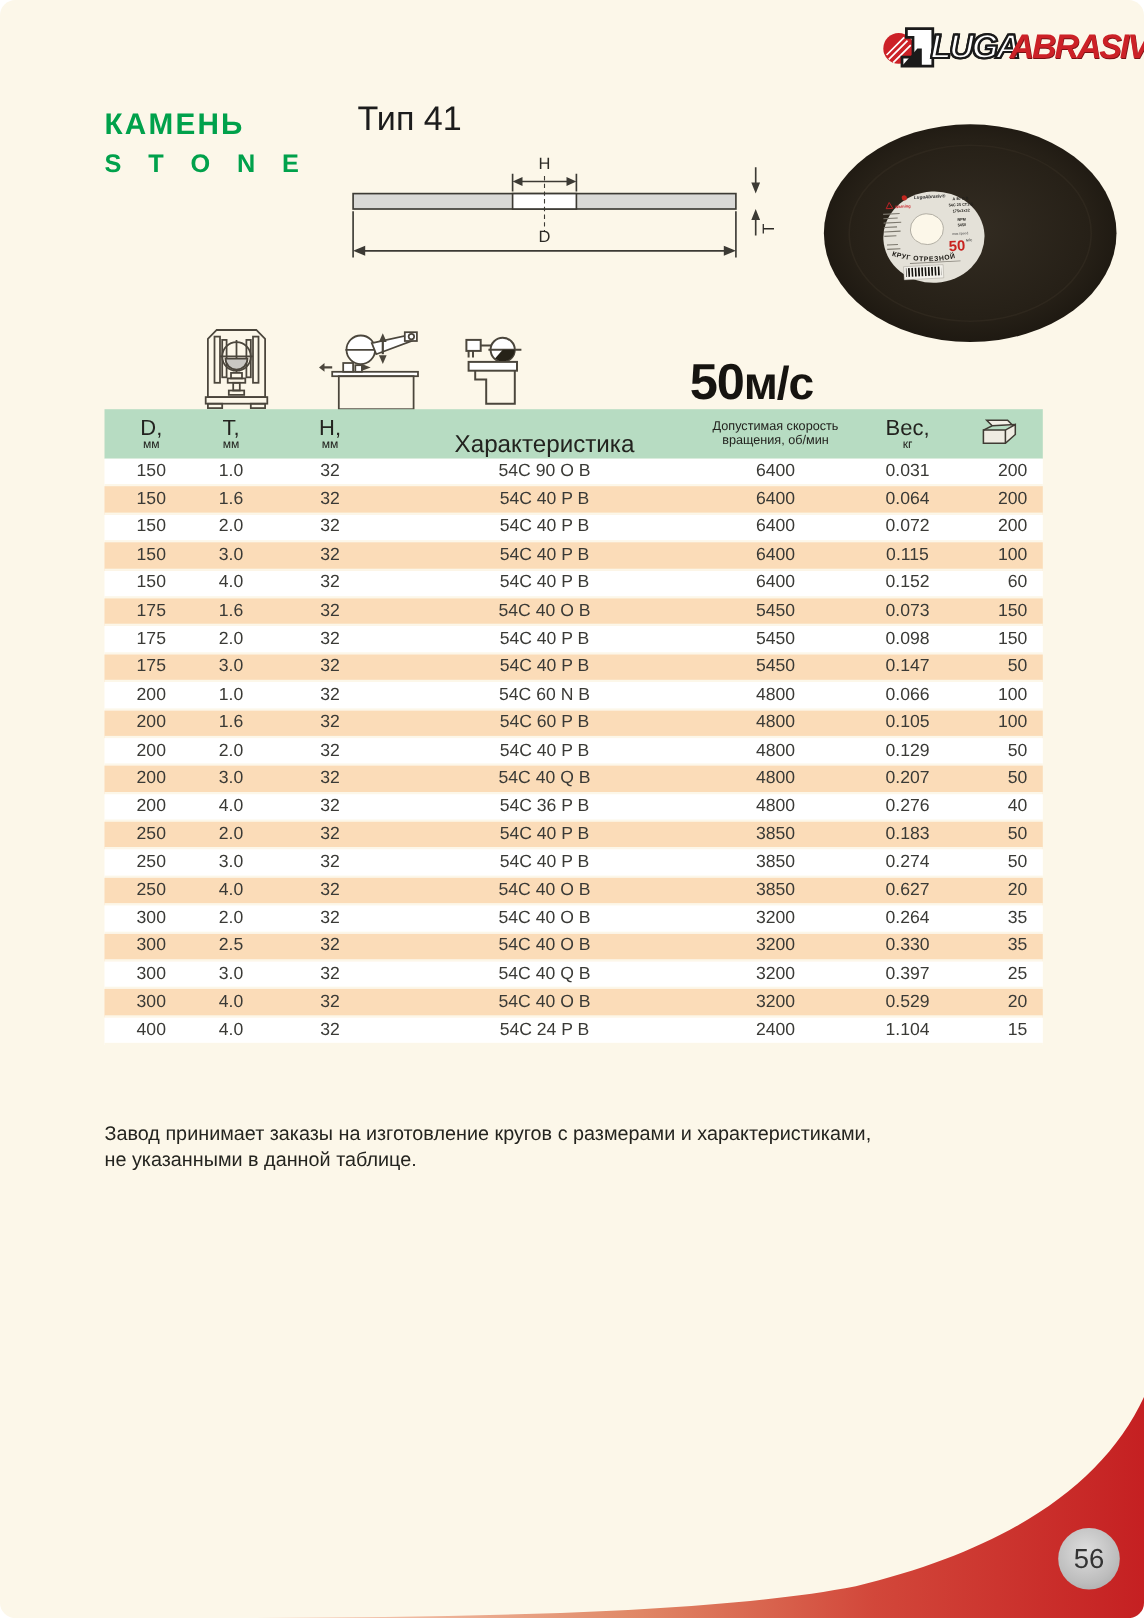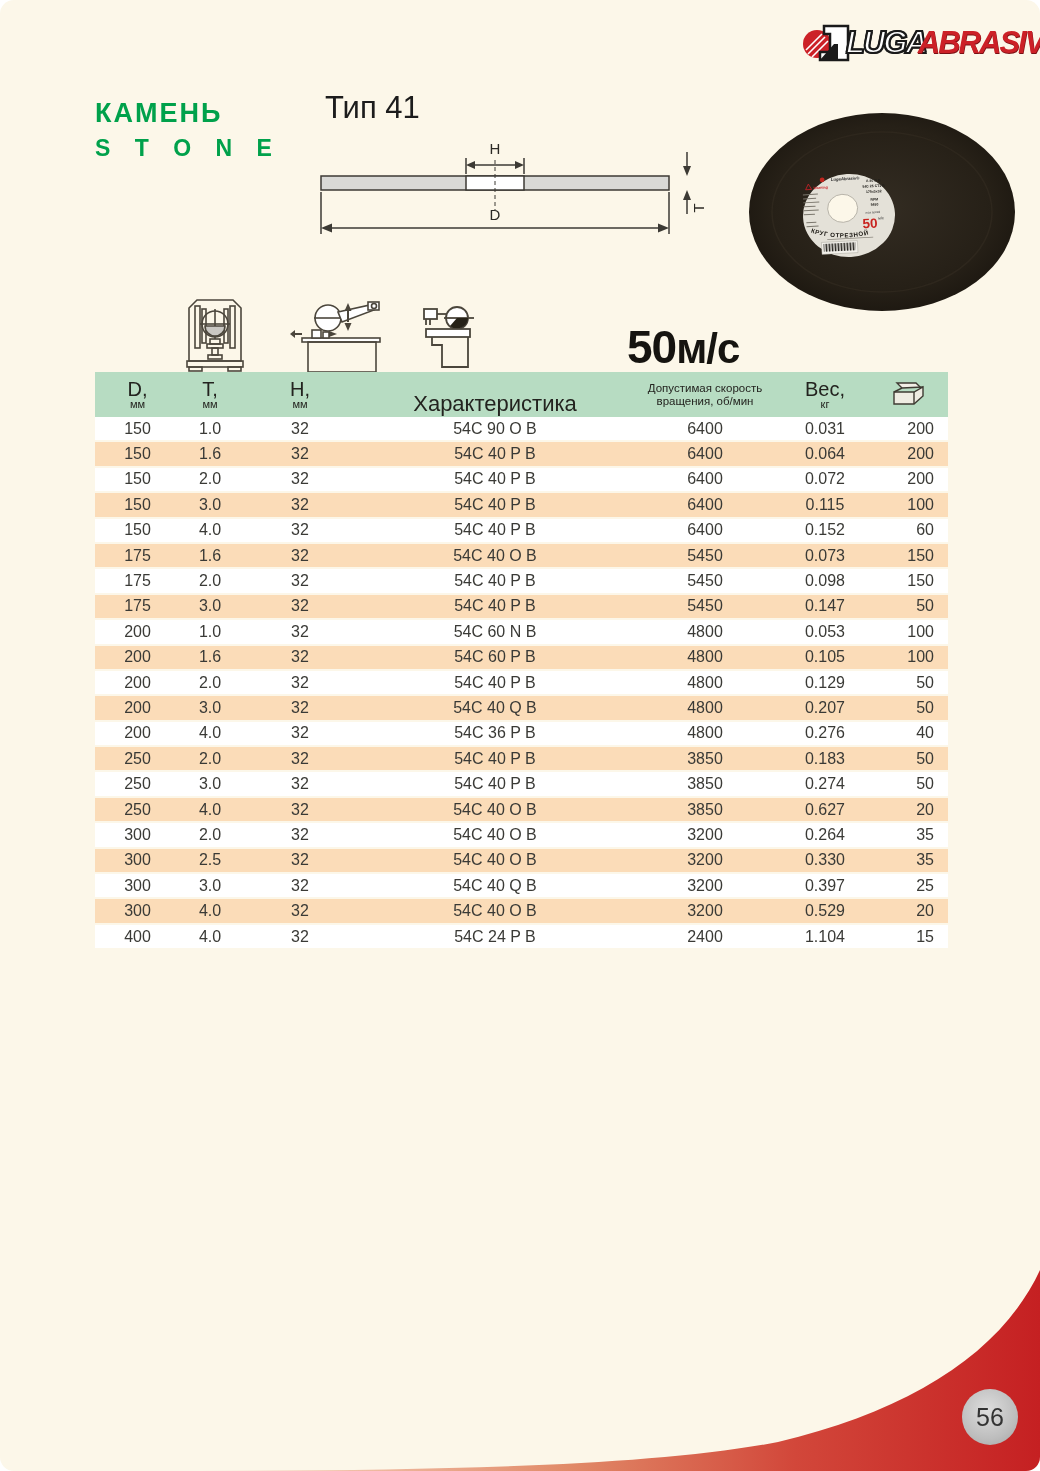"0.053" td.c5 { text: 0.053 -> 0.066 }
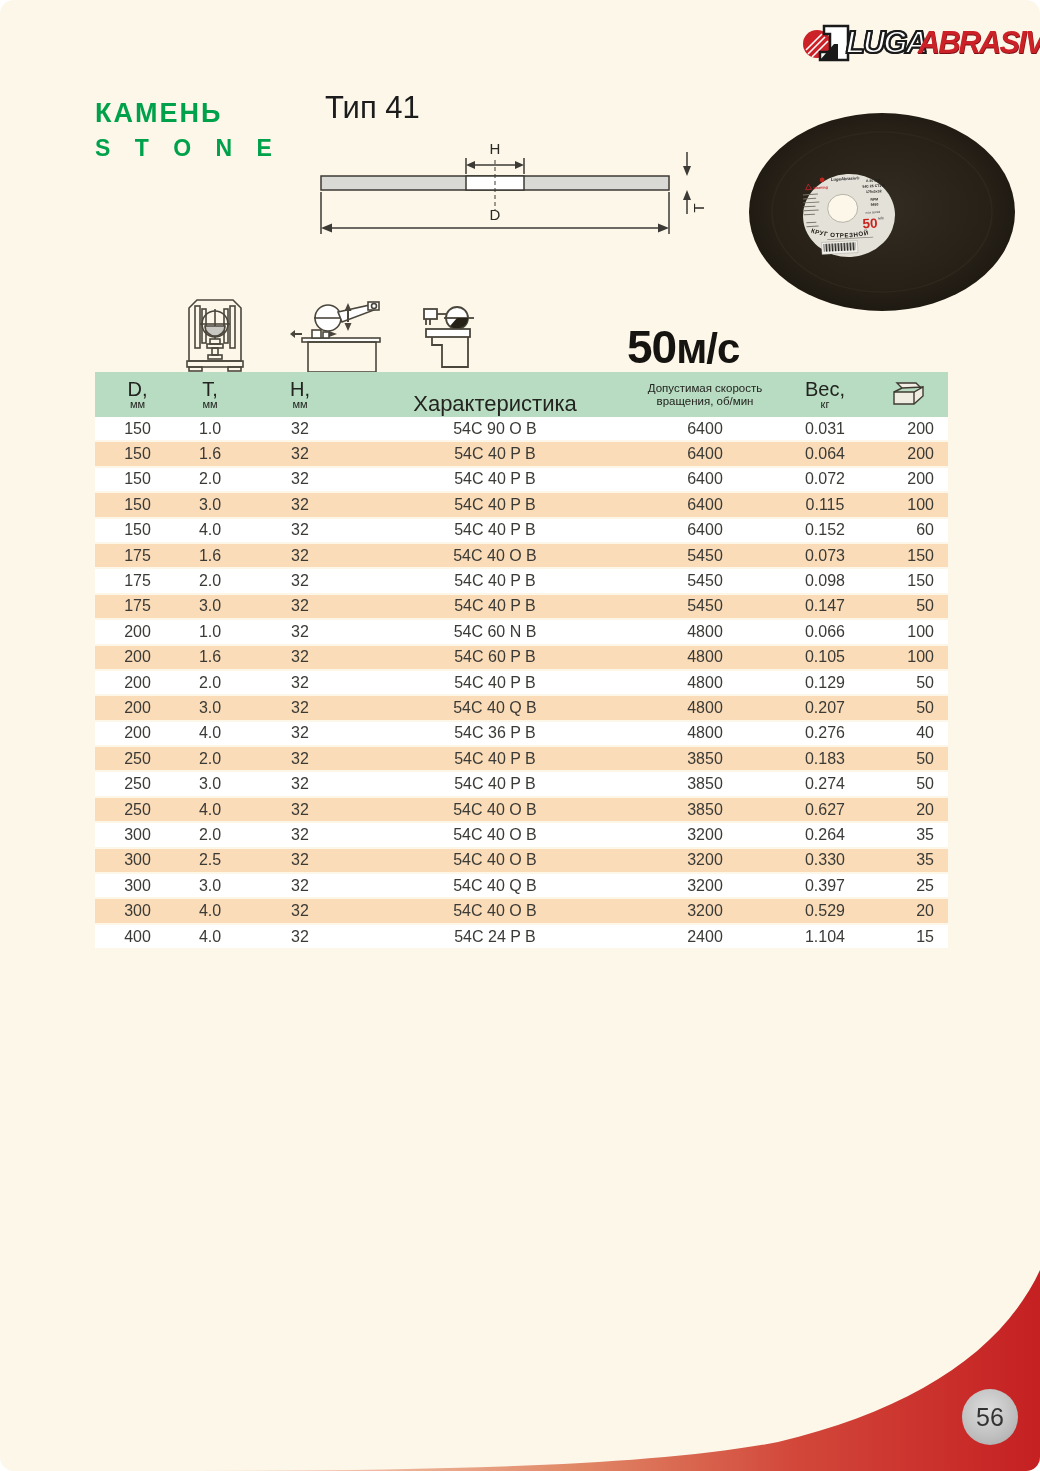"Завод принимает заказы на изготовление" div.footer-note { html: none -> <div> <div>Завод принимает заказы на изготовление кругов с размерами и характеристиками,</div> <div>не указанными в данной таблице.</div> </div> }
